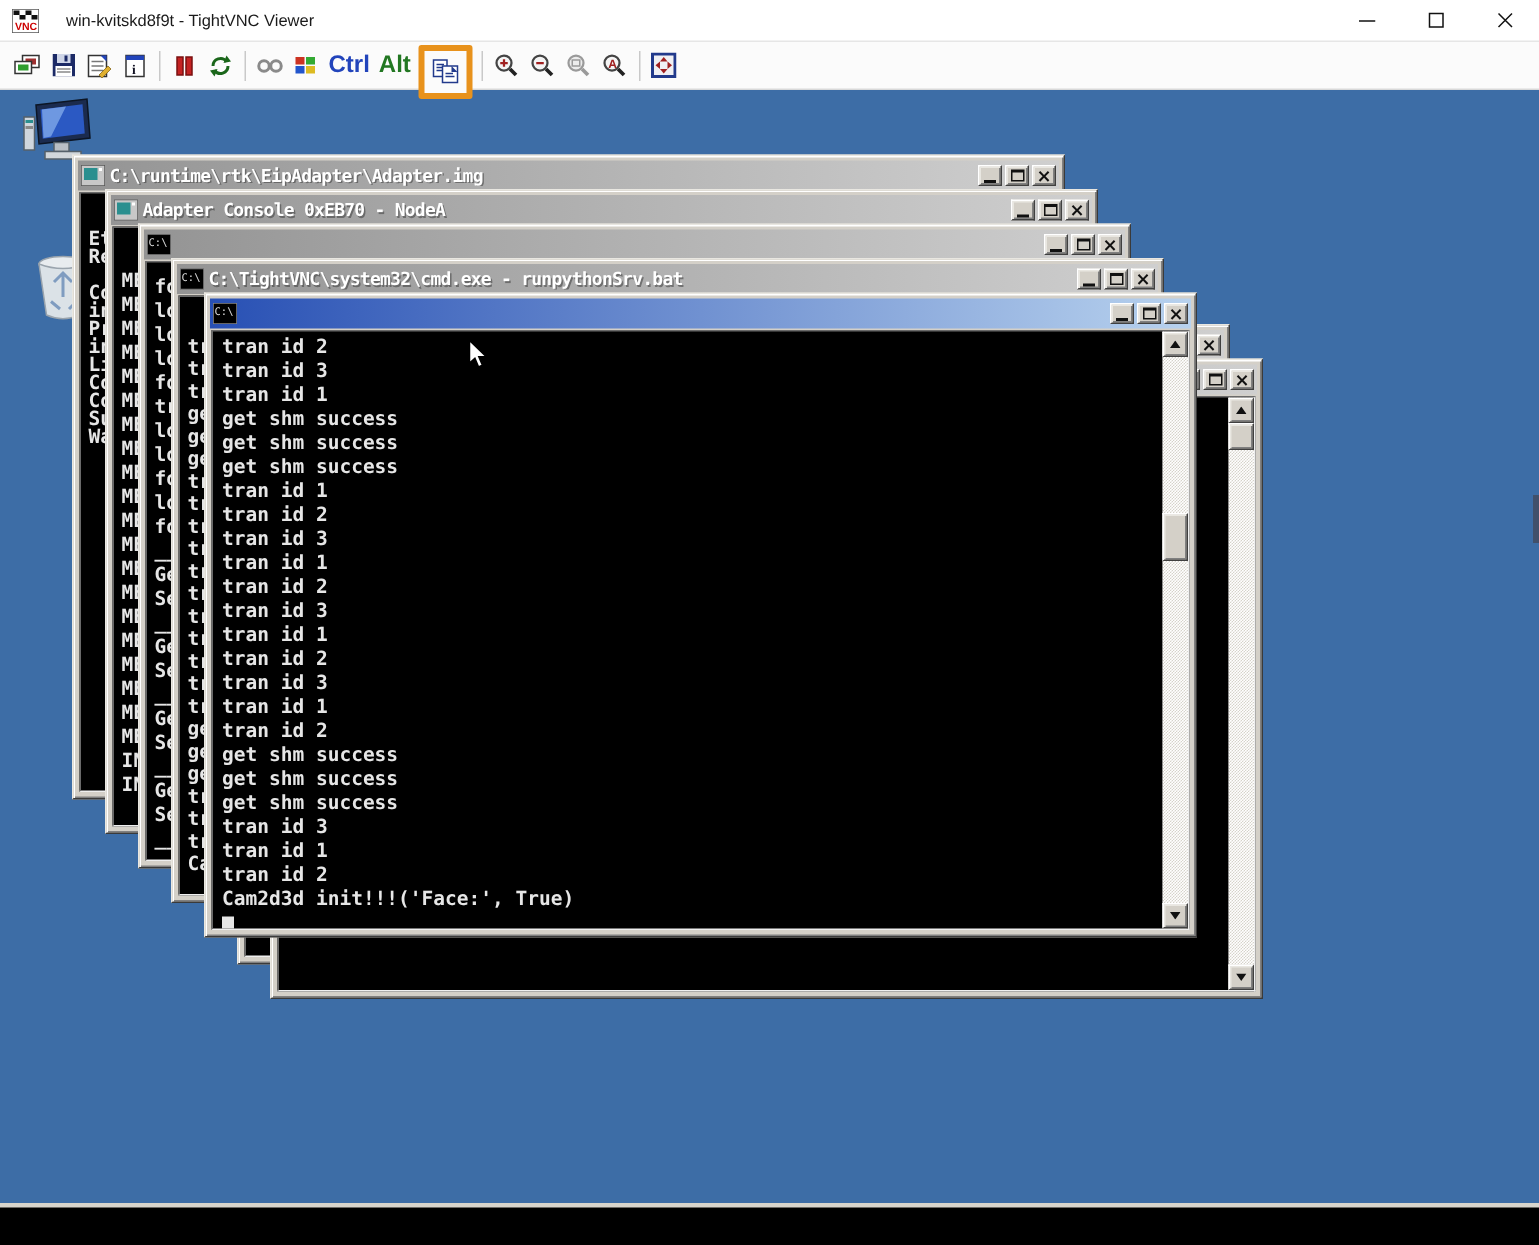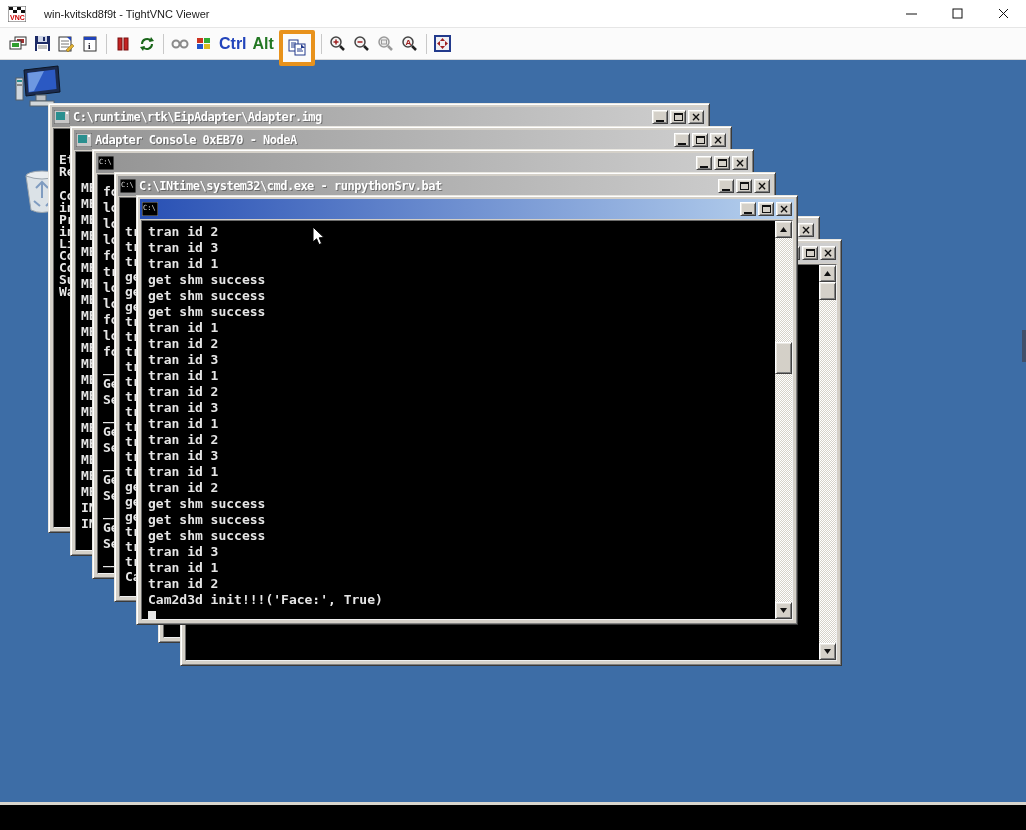"C:\INtime\system32\cmd.exe -" span.ttext { text: INtime -> TightVNC }
